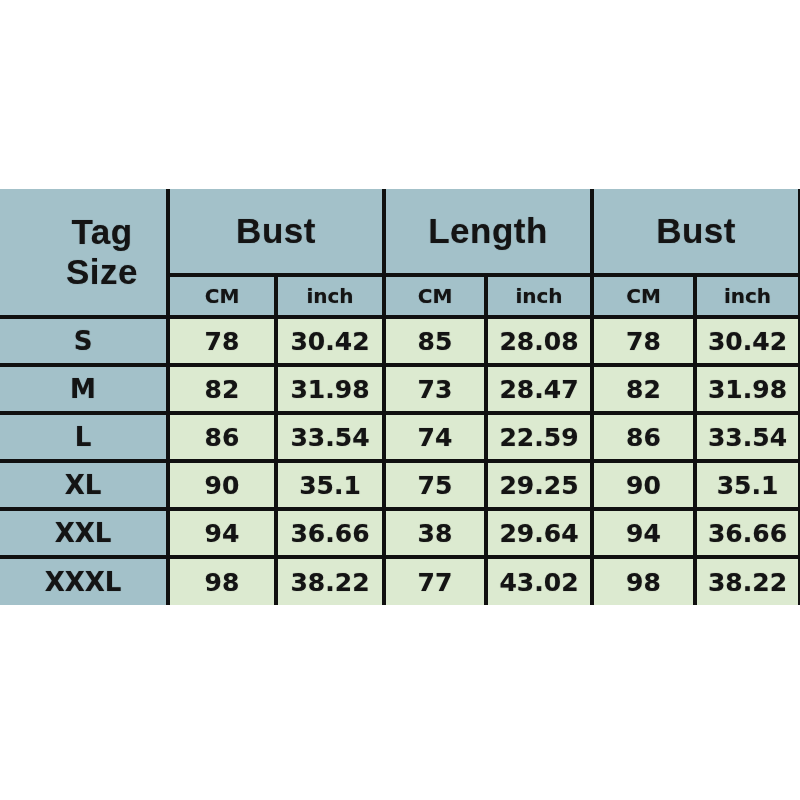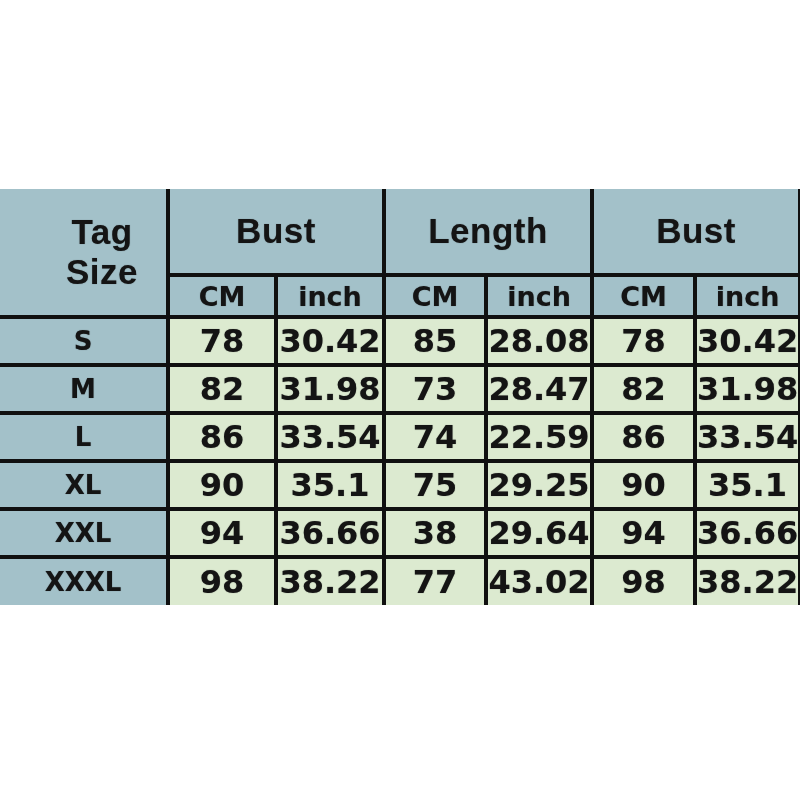"CM" .unit-label { font-size: 27px -> 20px }
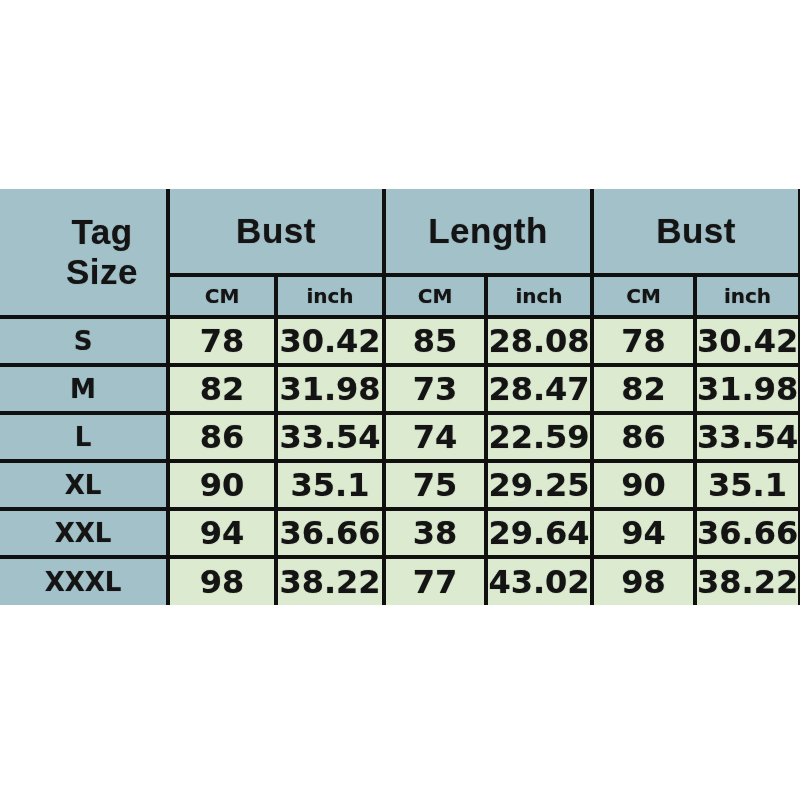"78" .value-cell { font-size: 32px -> 25px }
